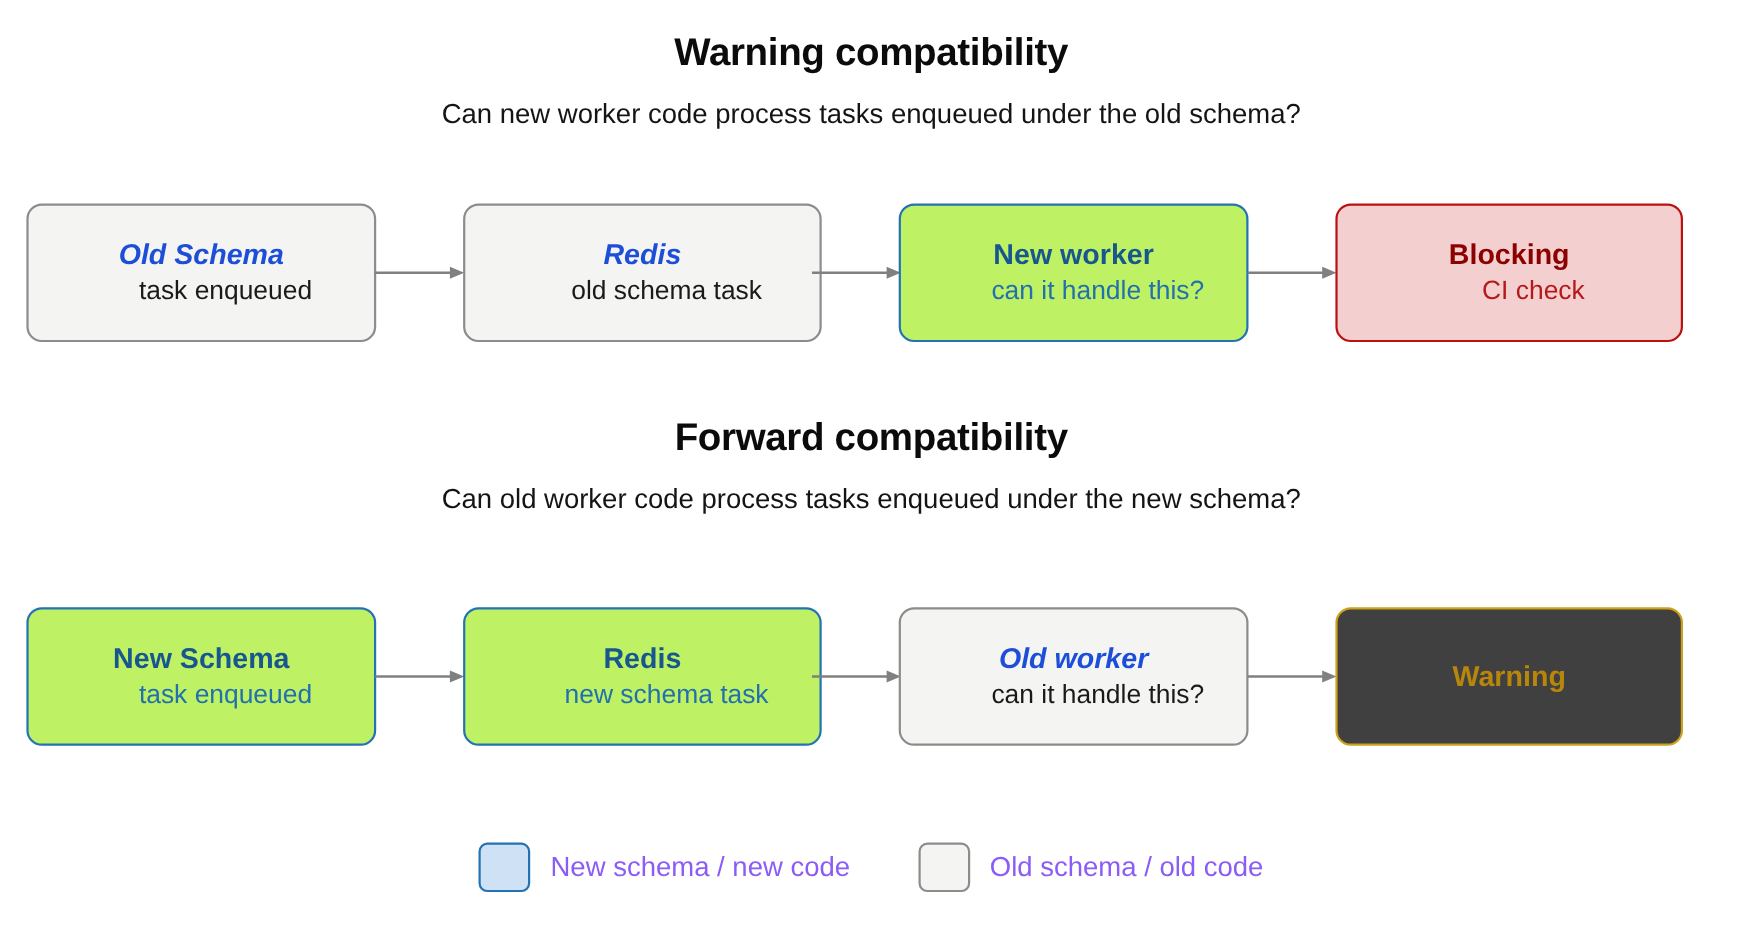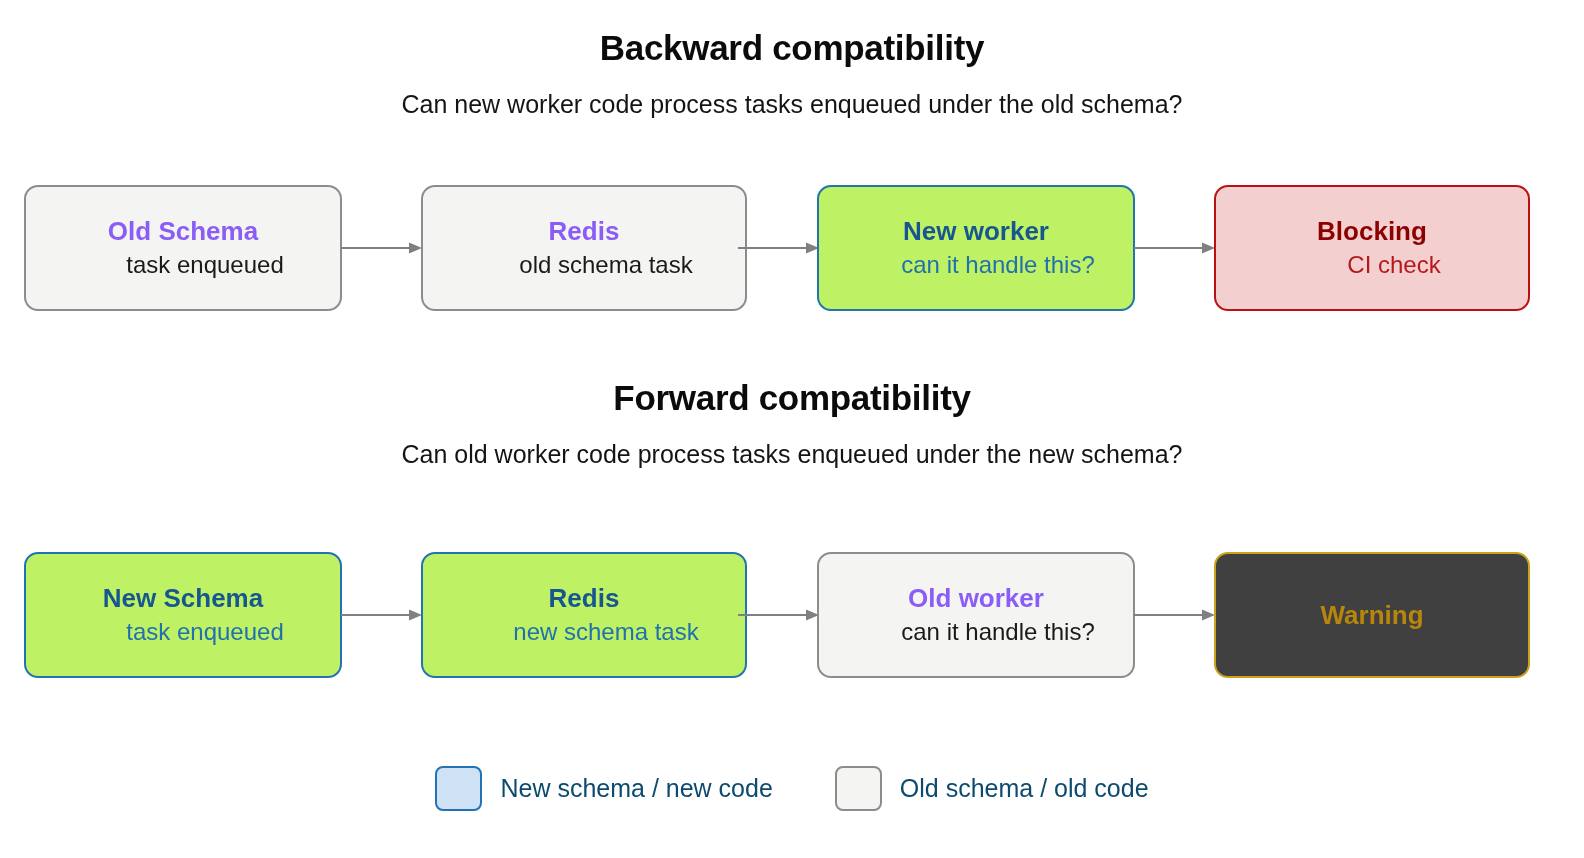"Backward compatibility" div.section-title { text: Backward -> Warning }
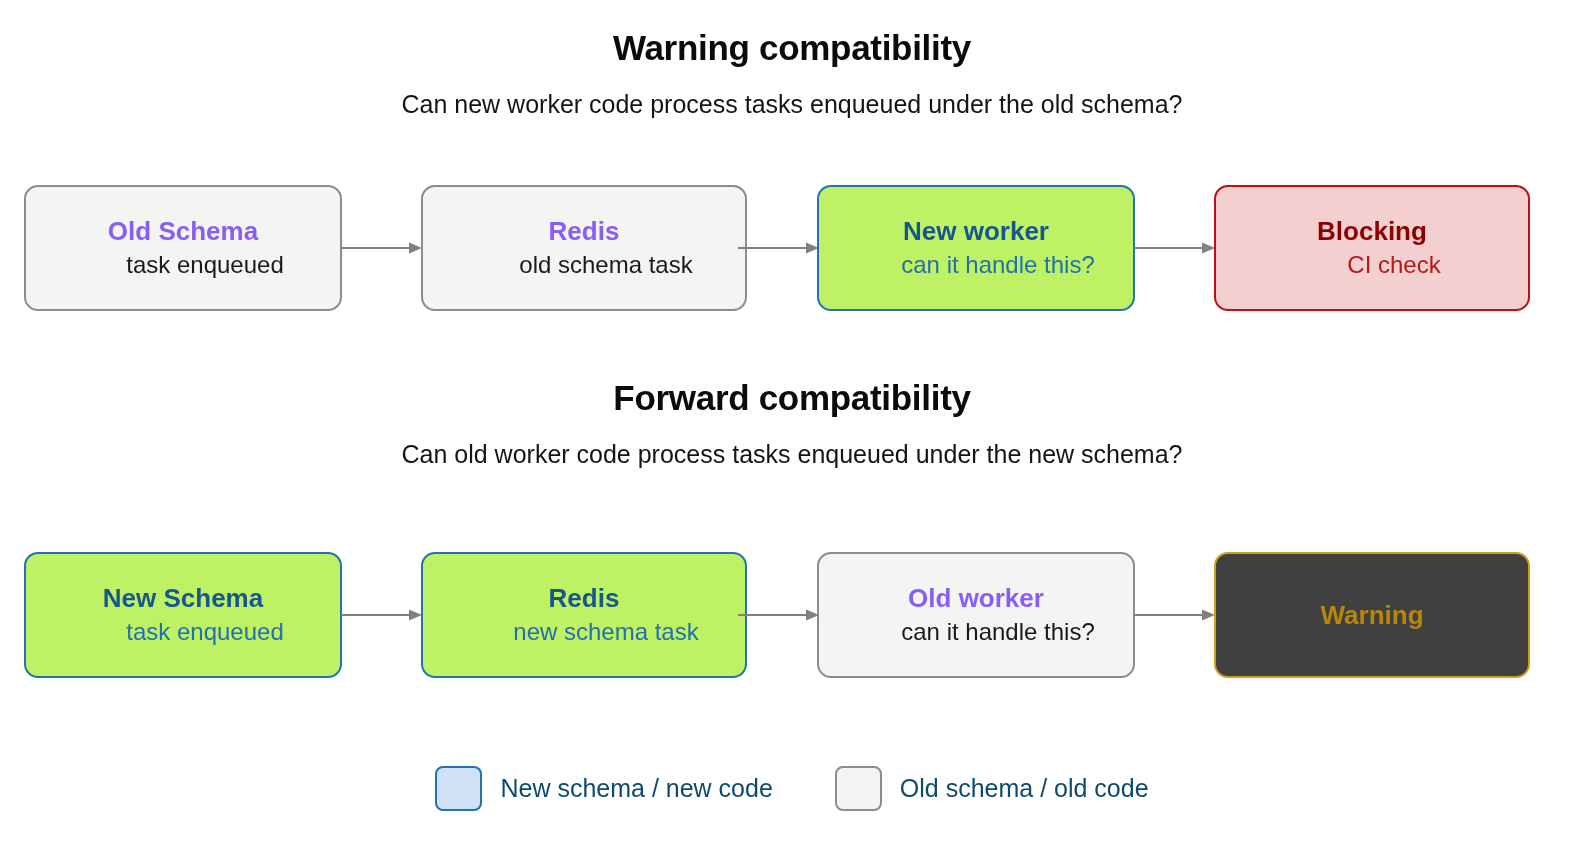"Old Schema" .pal-grey .node-title { color: #8b5cf6 -> #1d4ed8; font-style: none -> italic }
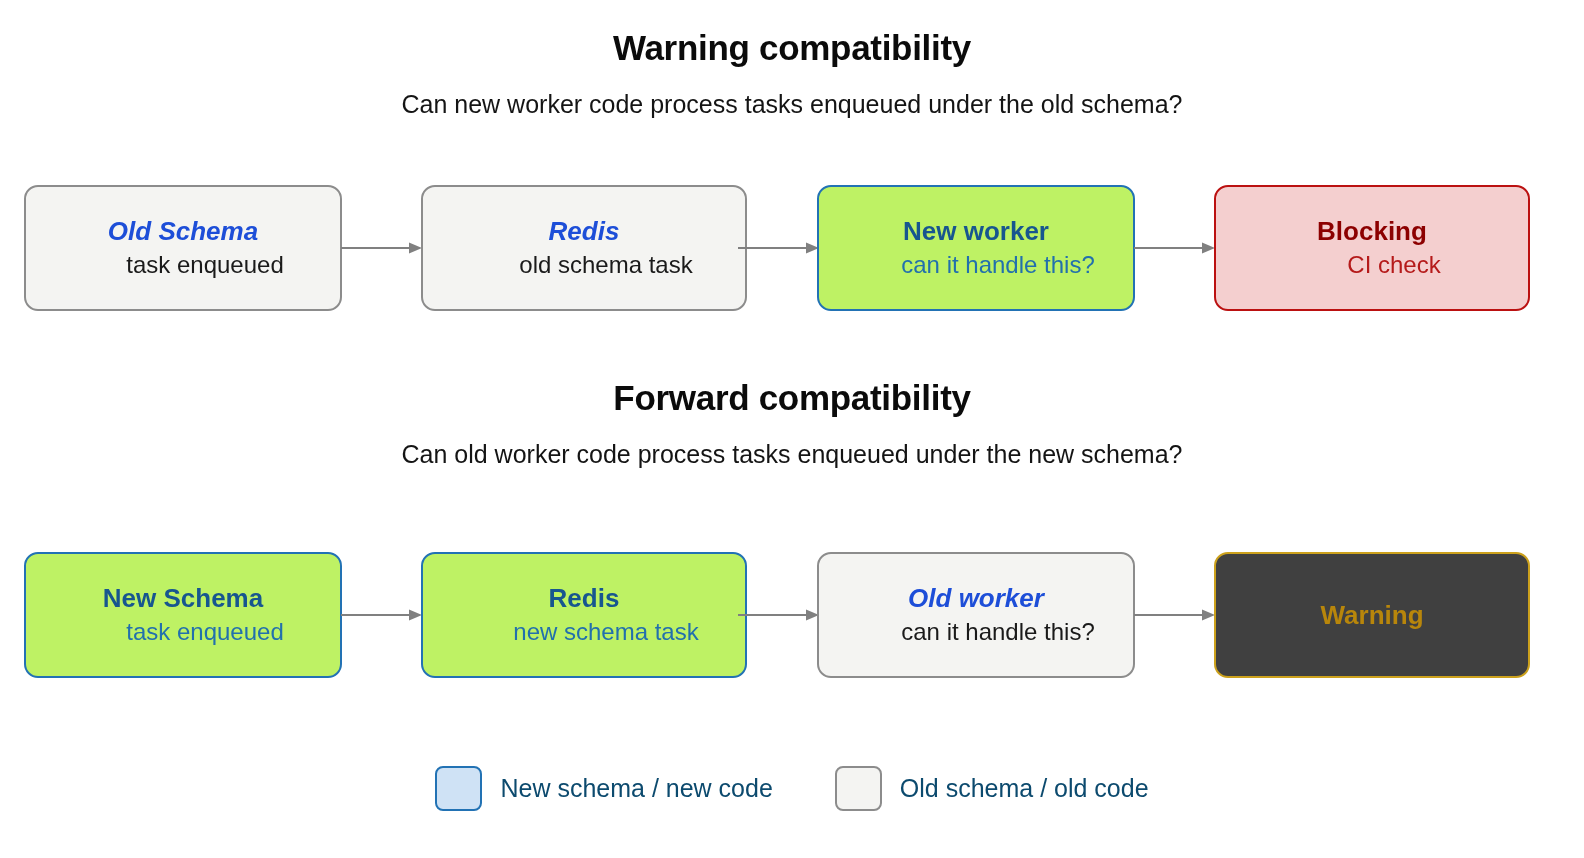"New schema / new code" .legend-label { color: #0c4a6e -> #8b5cf6 }
